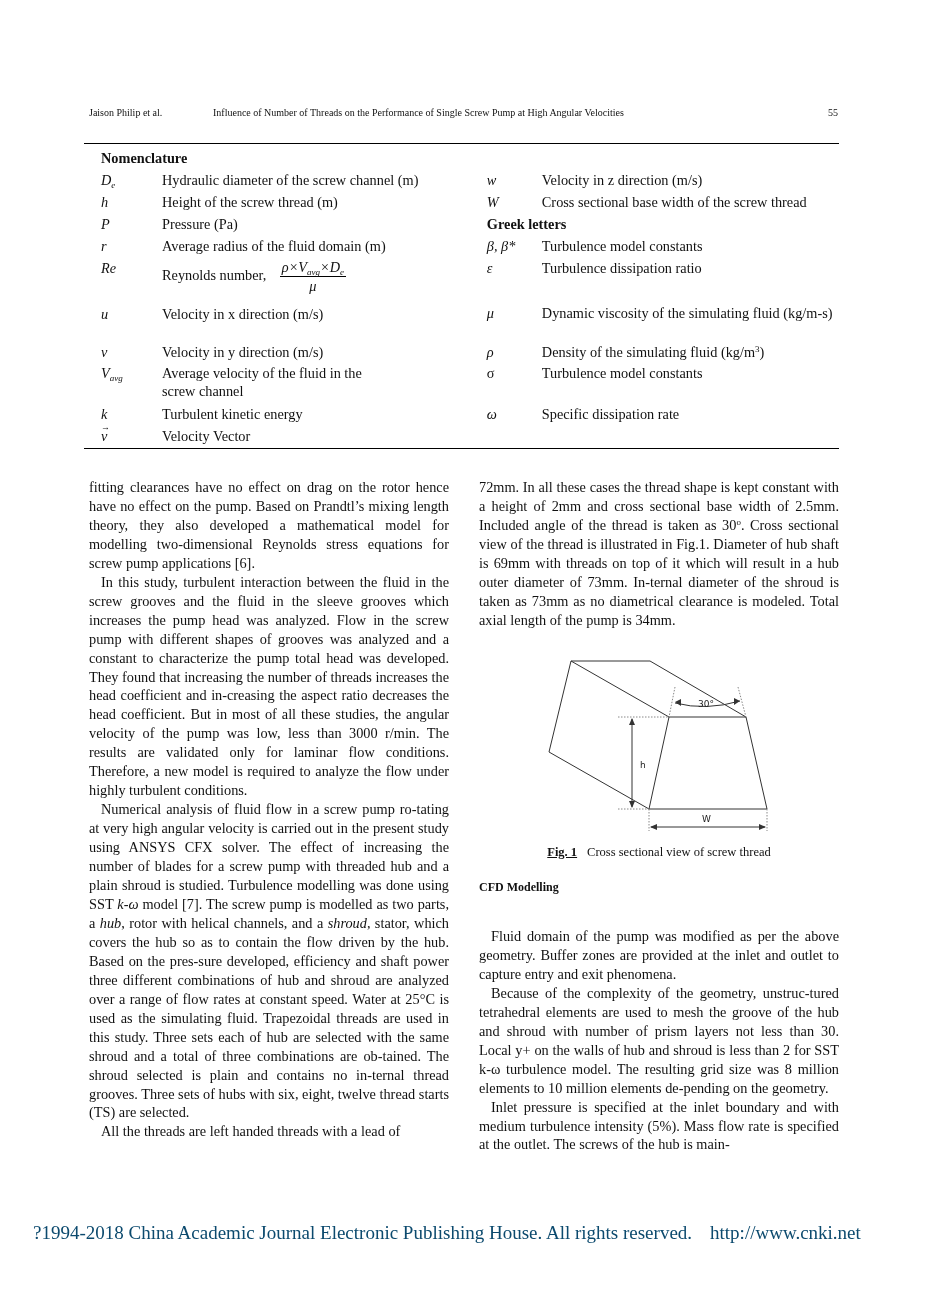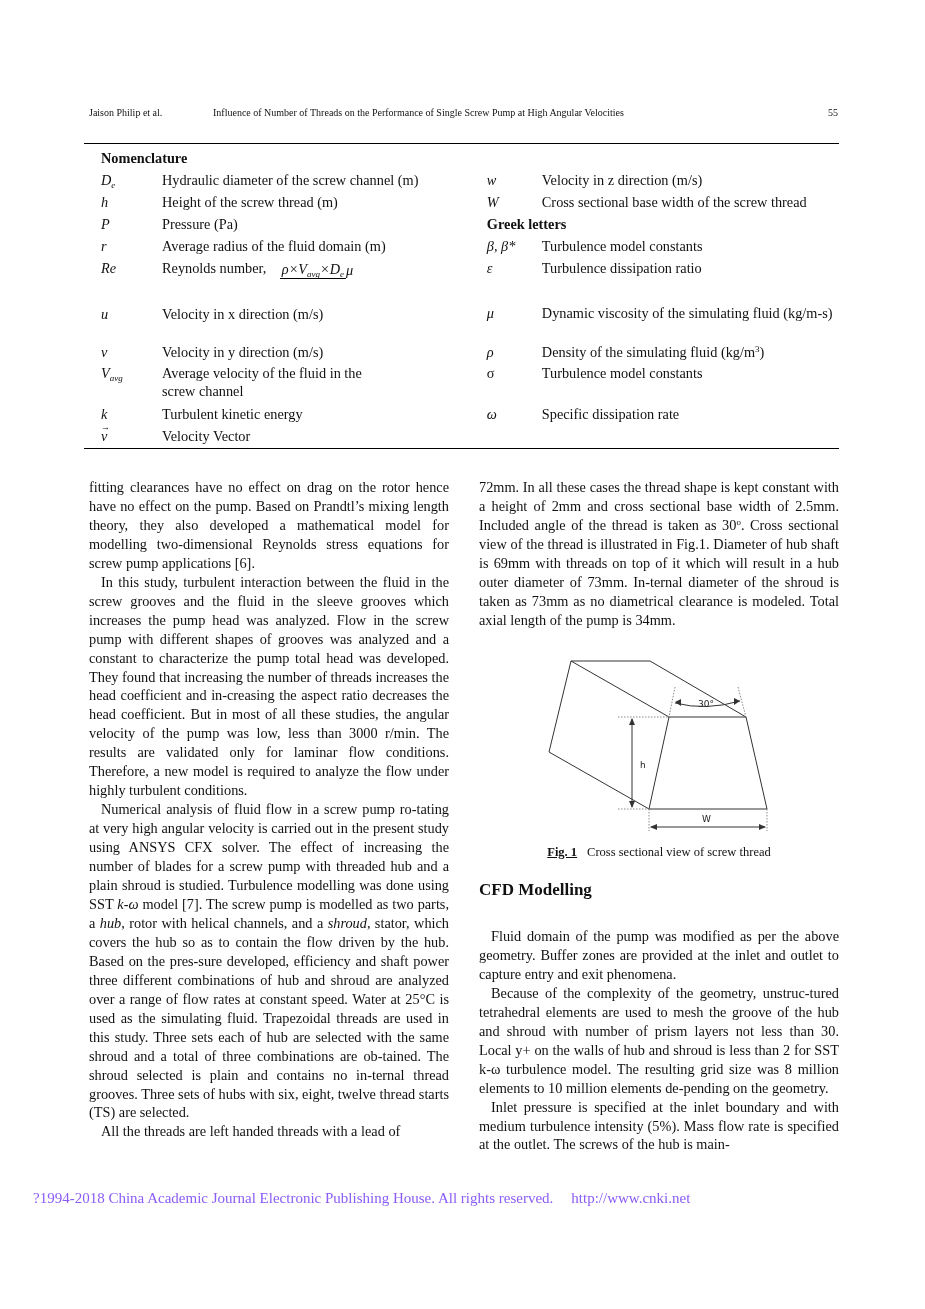"ρ×Vavg×De" .frac { flex-direction: row -> column }
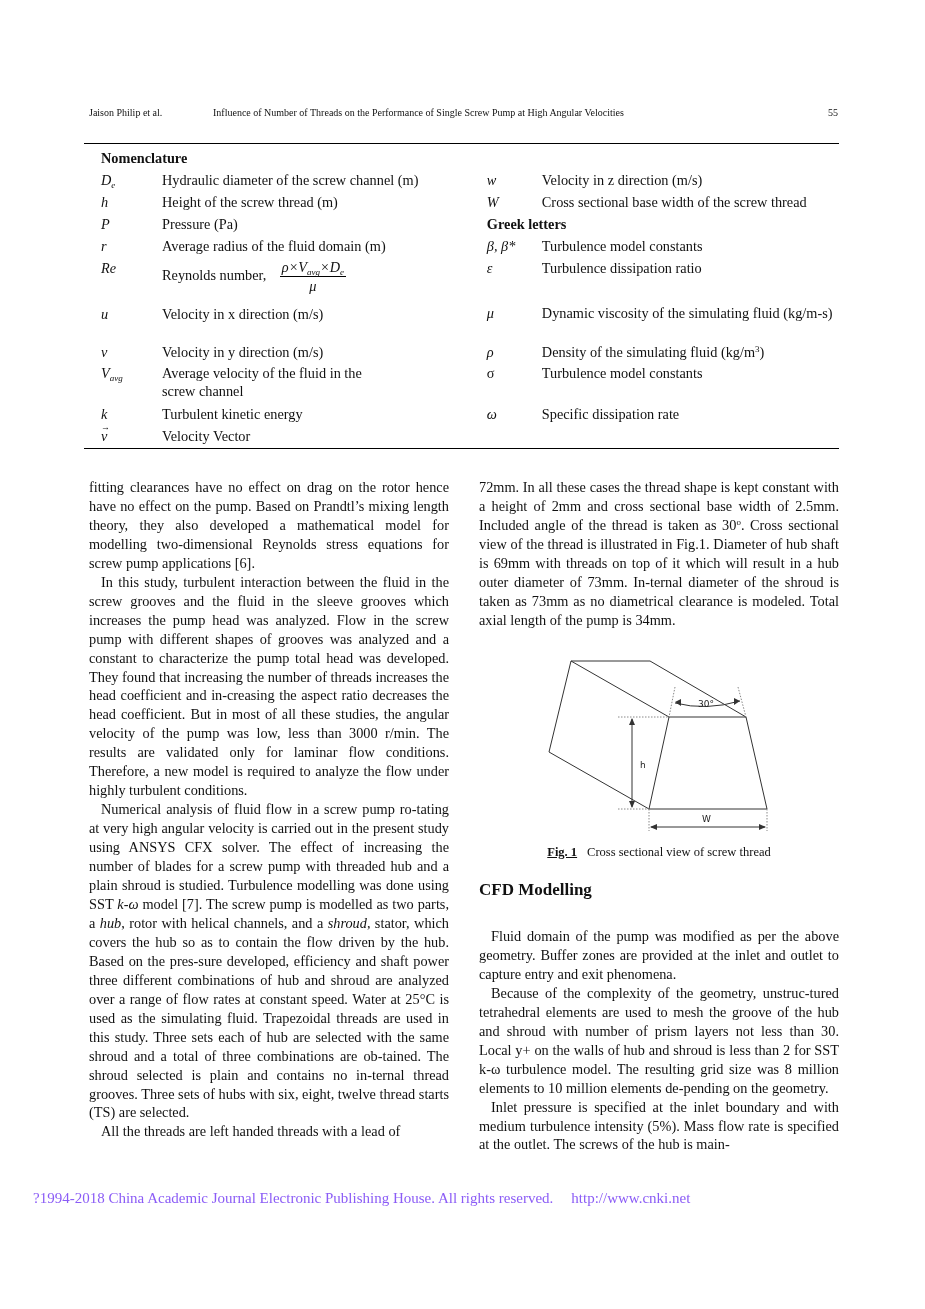"CFD Modelling" .section-heading { font-size: 17px -> 12px }
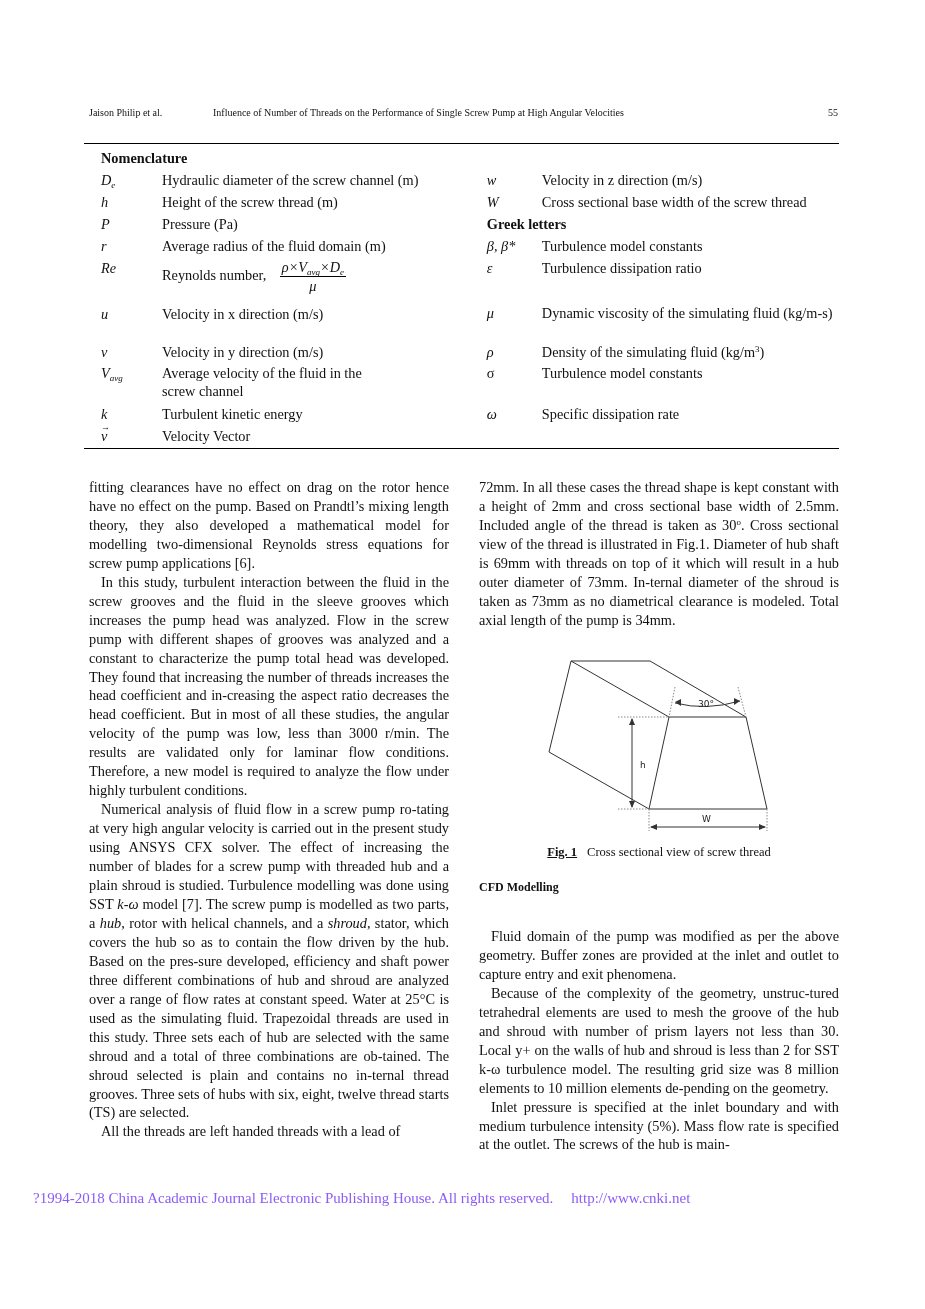"?1994-2018 China Academic Journal" .footer { color: #8b5cf6 -> #0c4a6e; font-size: 15px -> 19px; top: 1190px -> 1222px }
